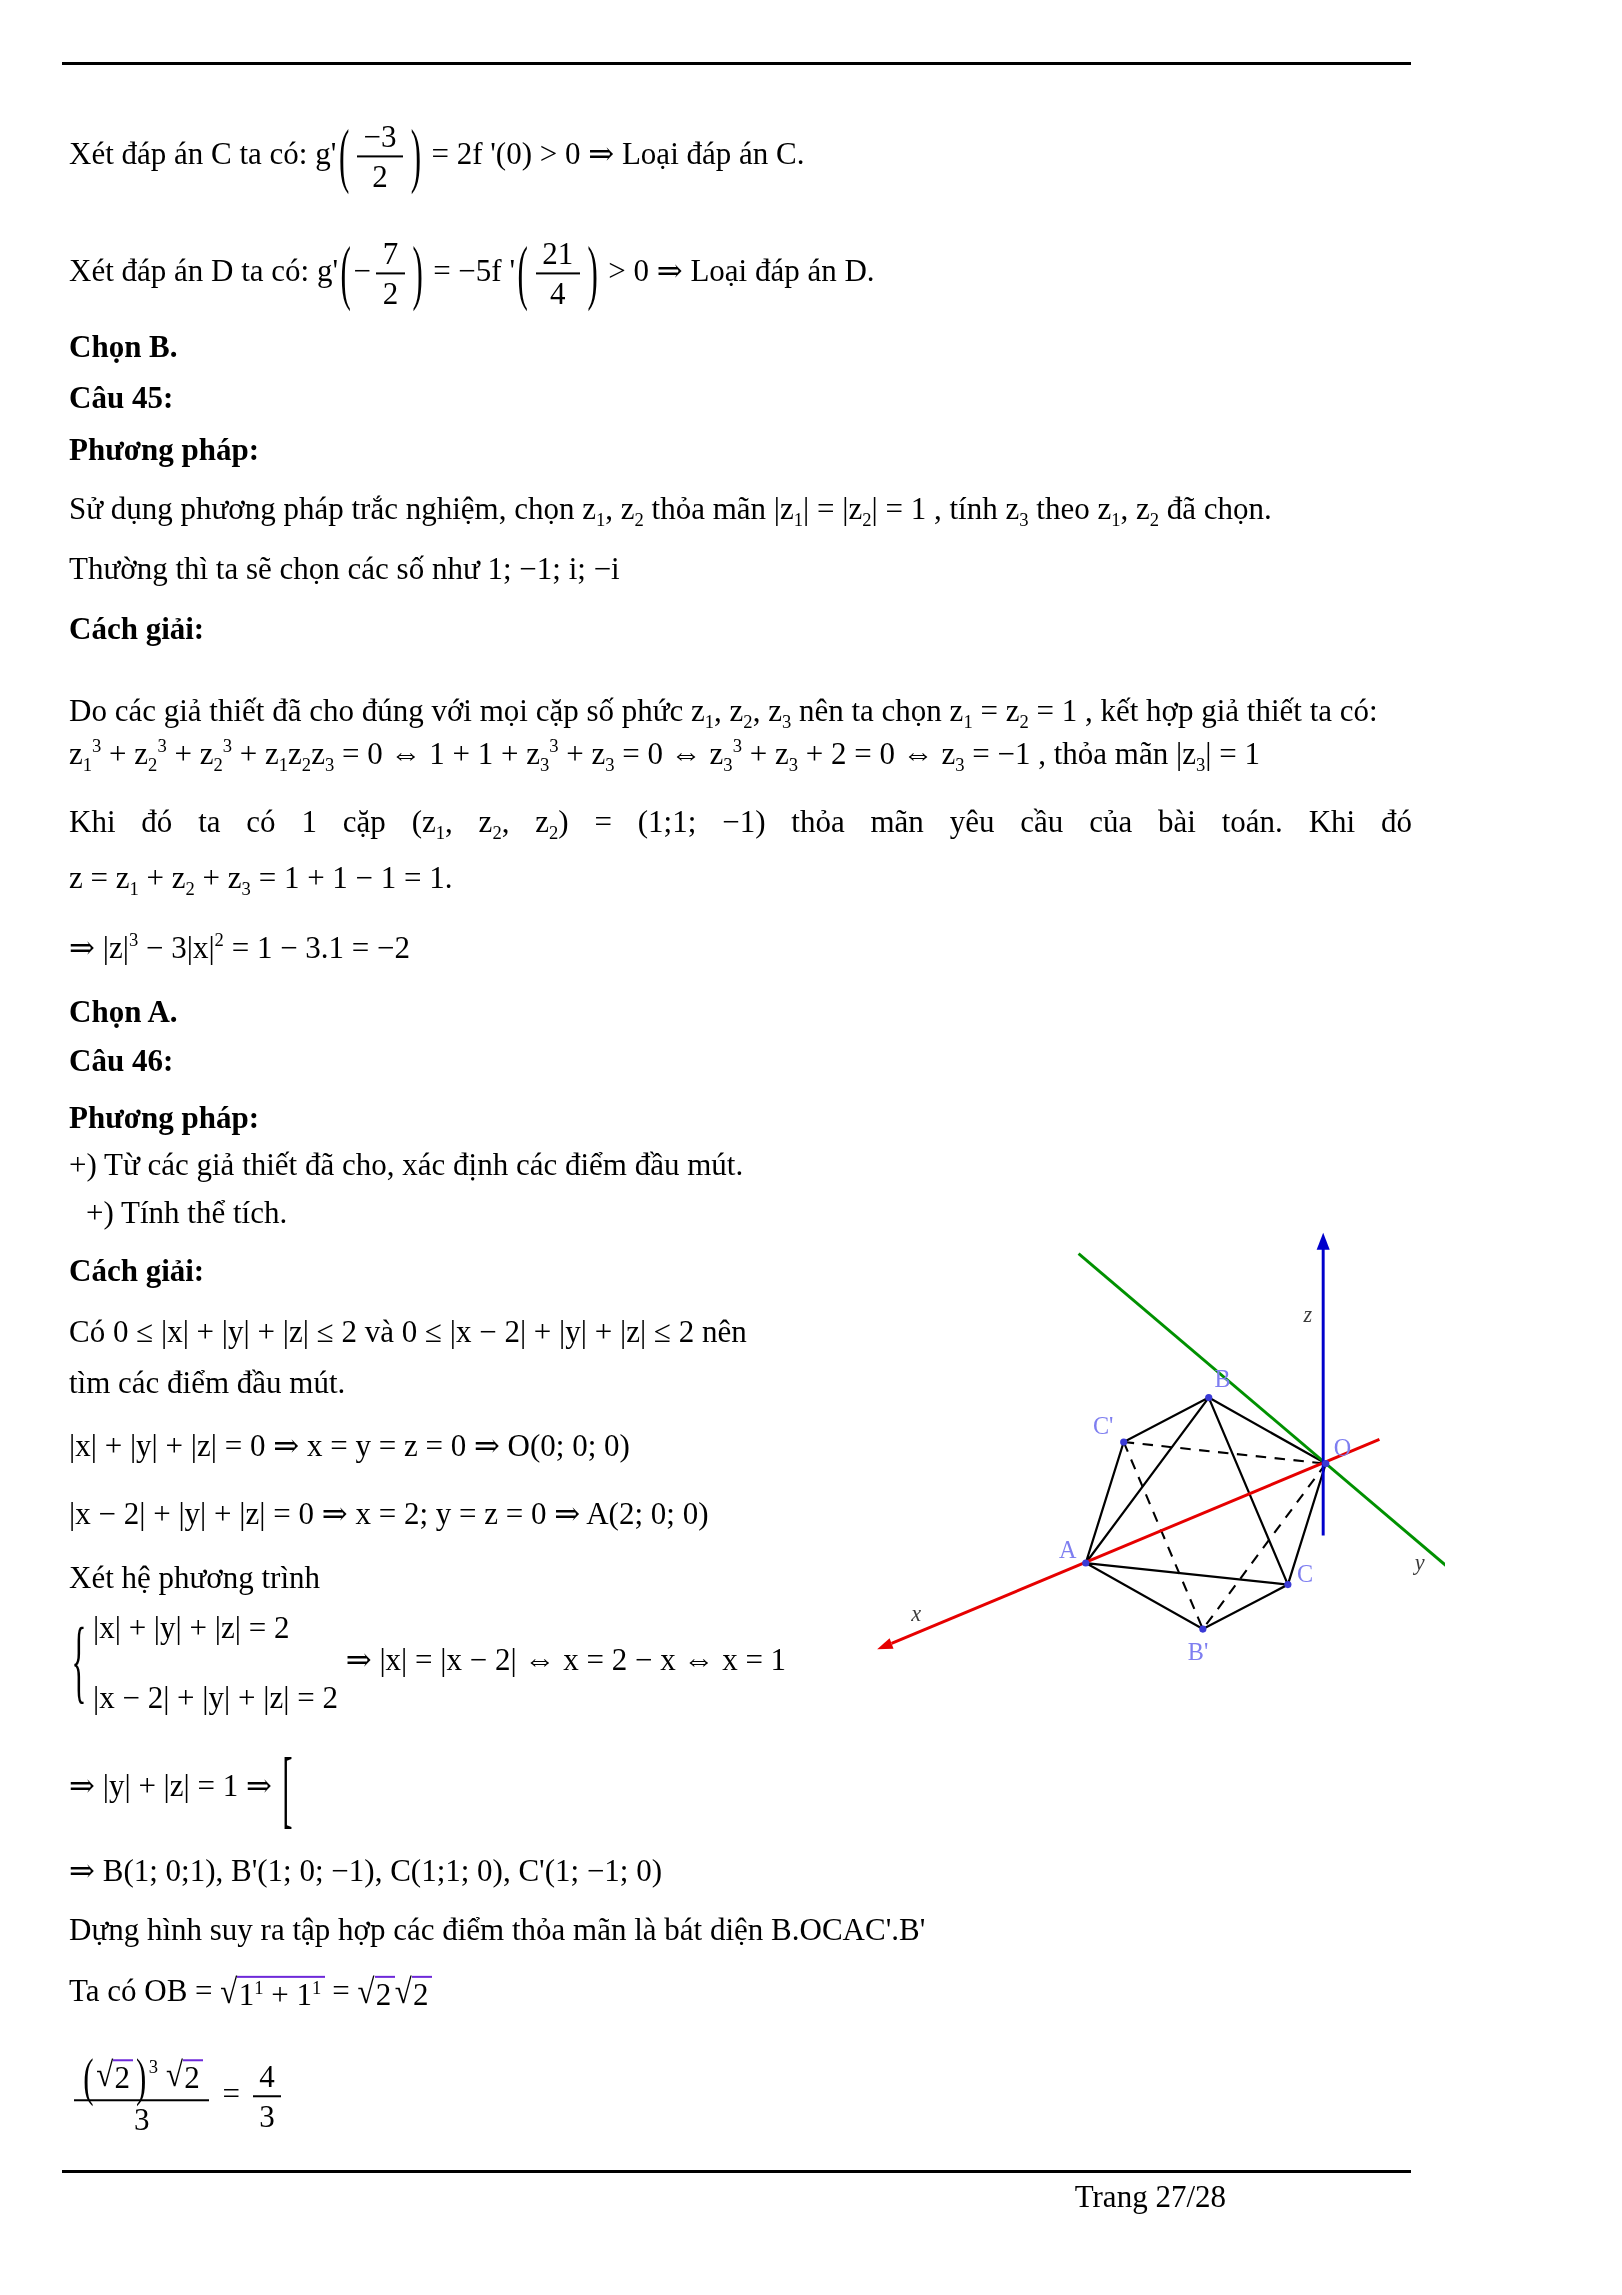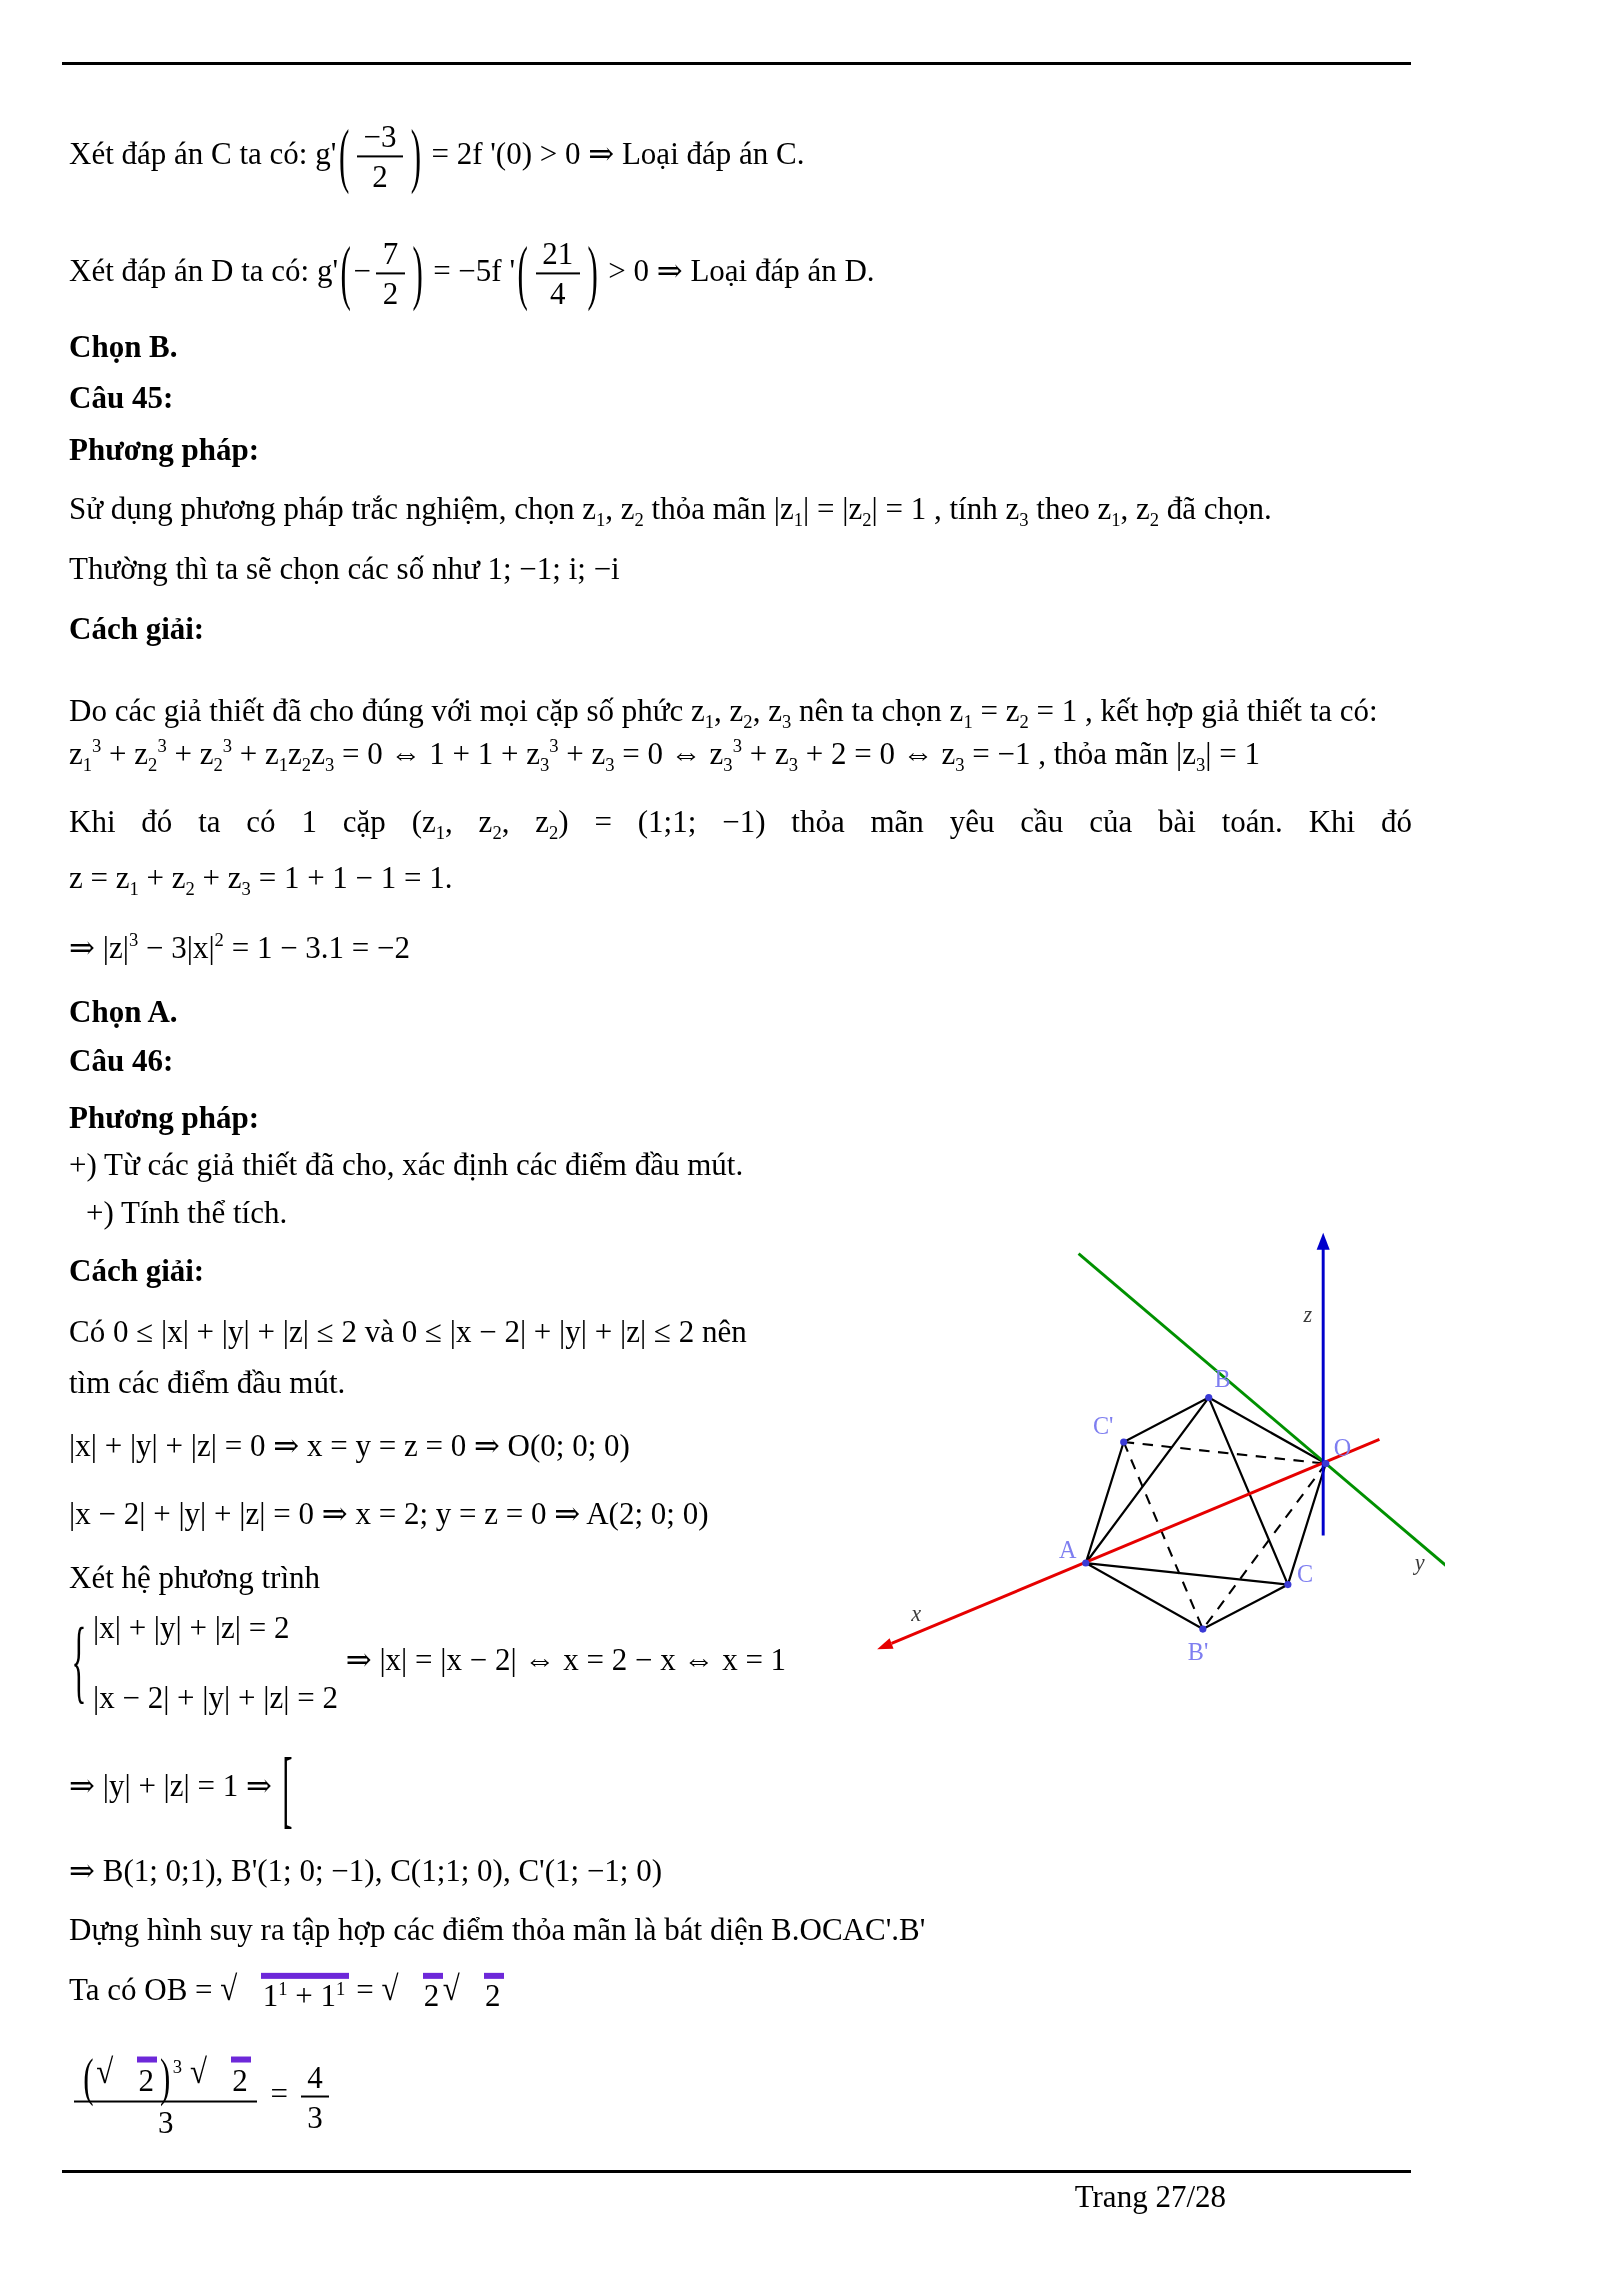"11 + 11" .ol { border-top: 6px solid #6d28d9 -> 2px solid #6d28d9; margin-left: 24px -> none }
